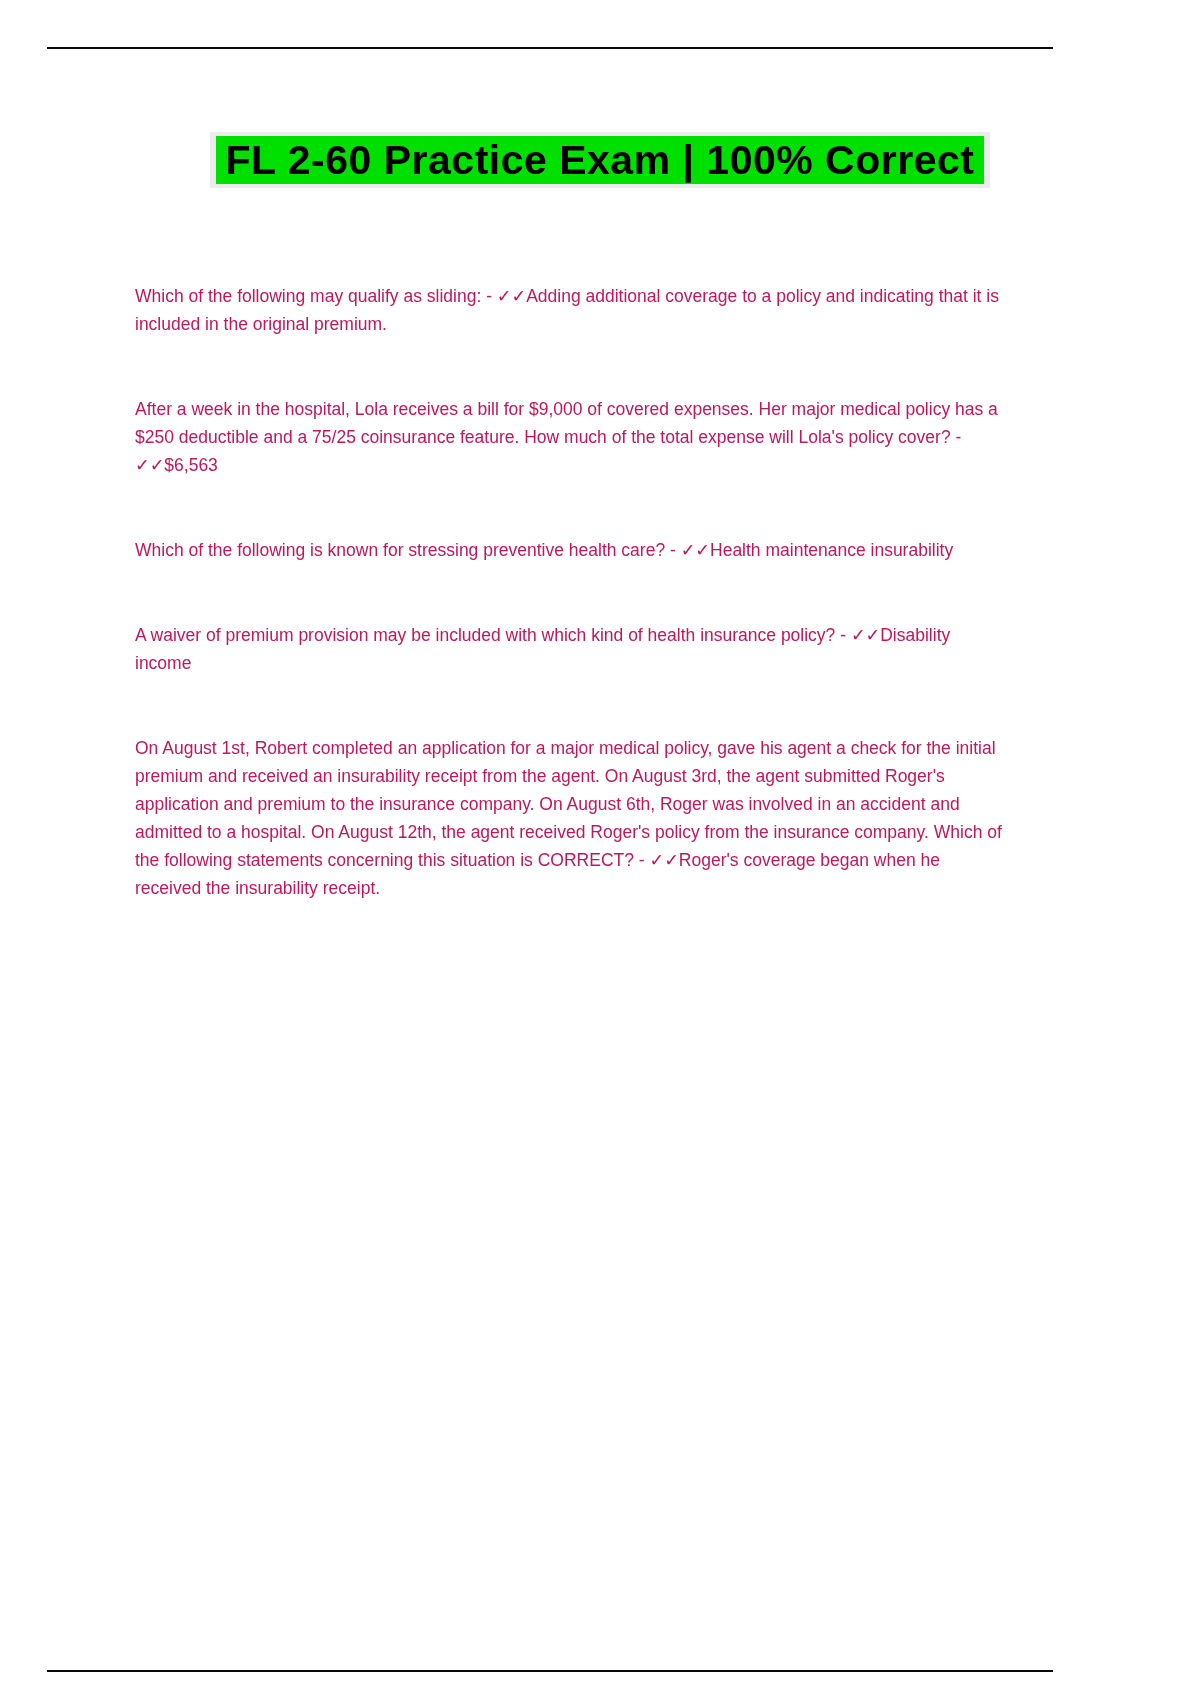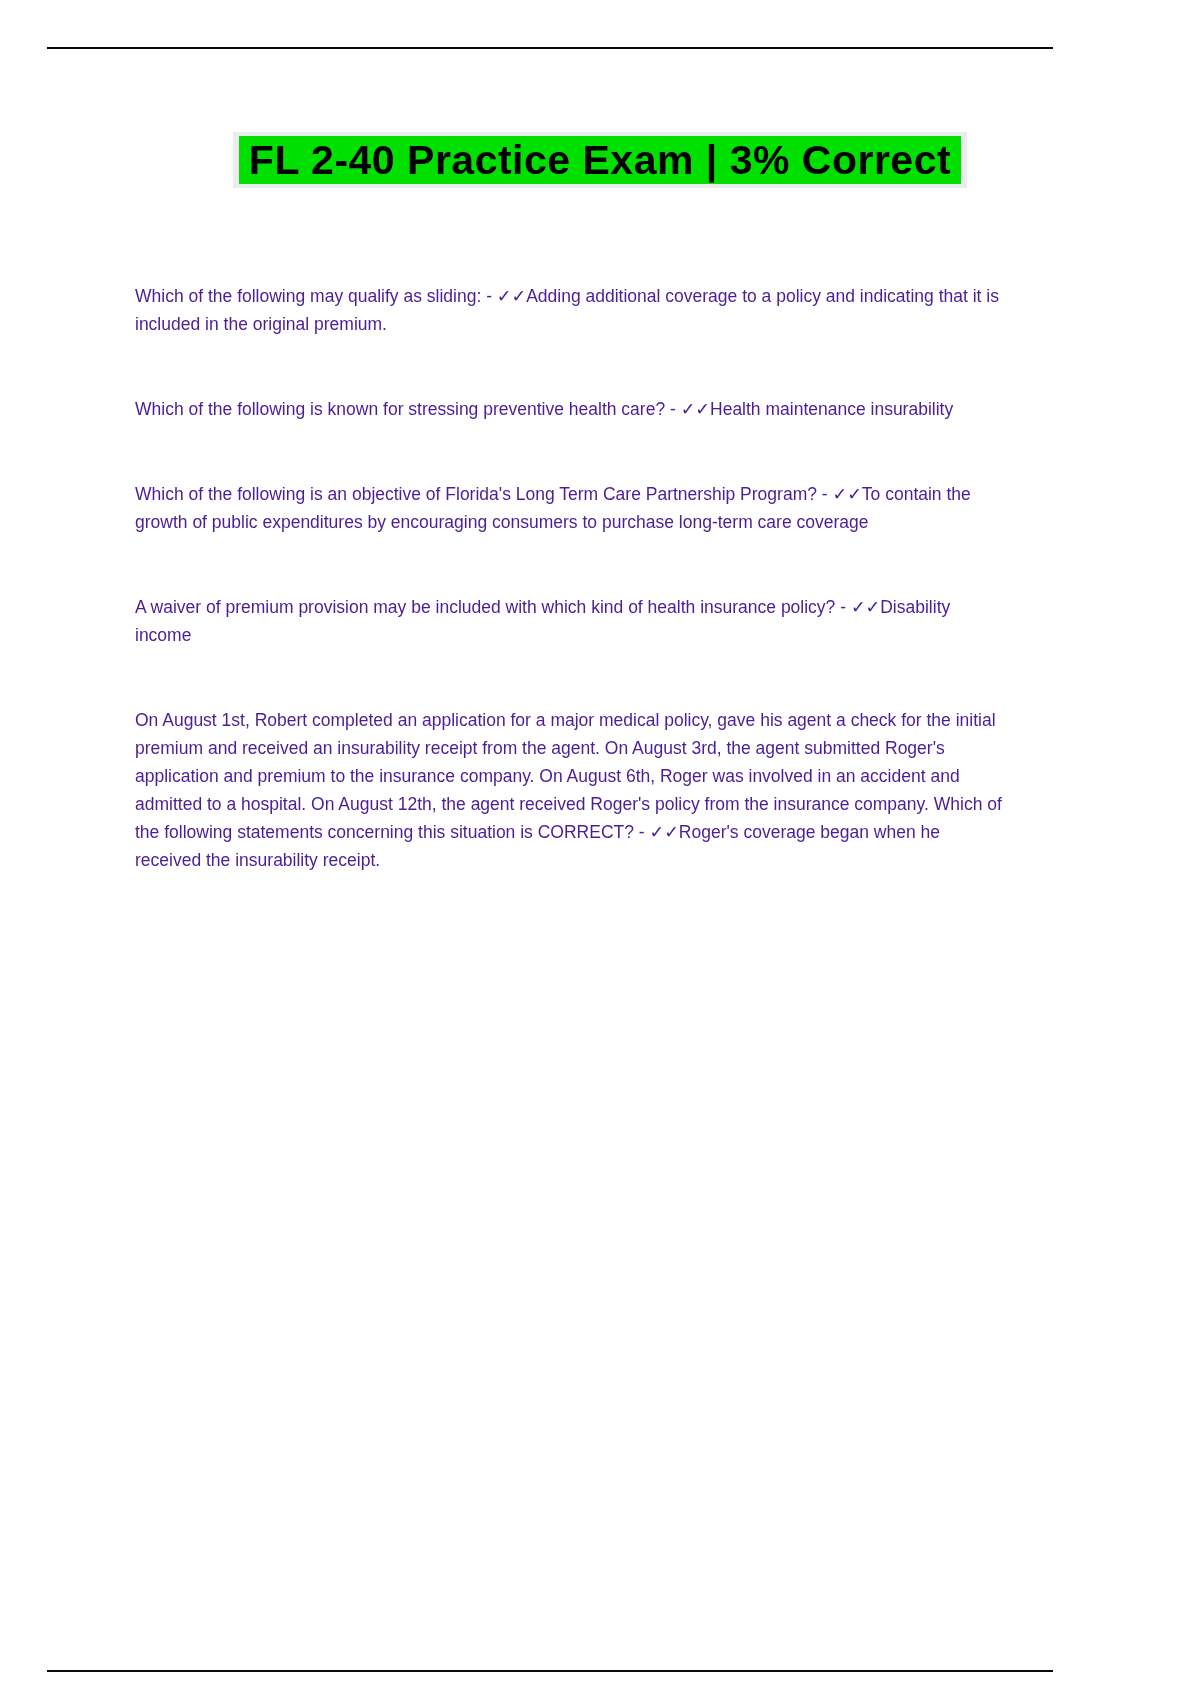"FL 2-40 Practice Exam |" span { text: 2-40 Practice Exam | 3% -> 2-60 Practice Exam | 100% }
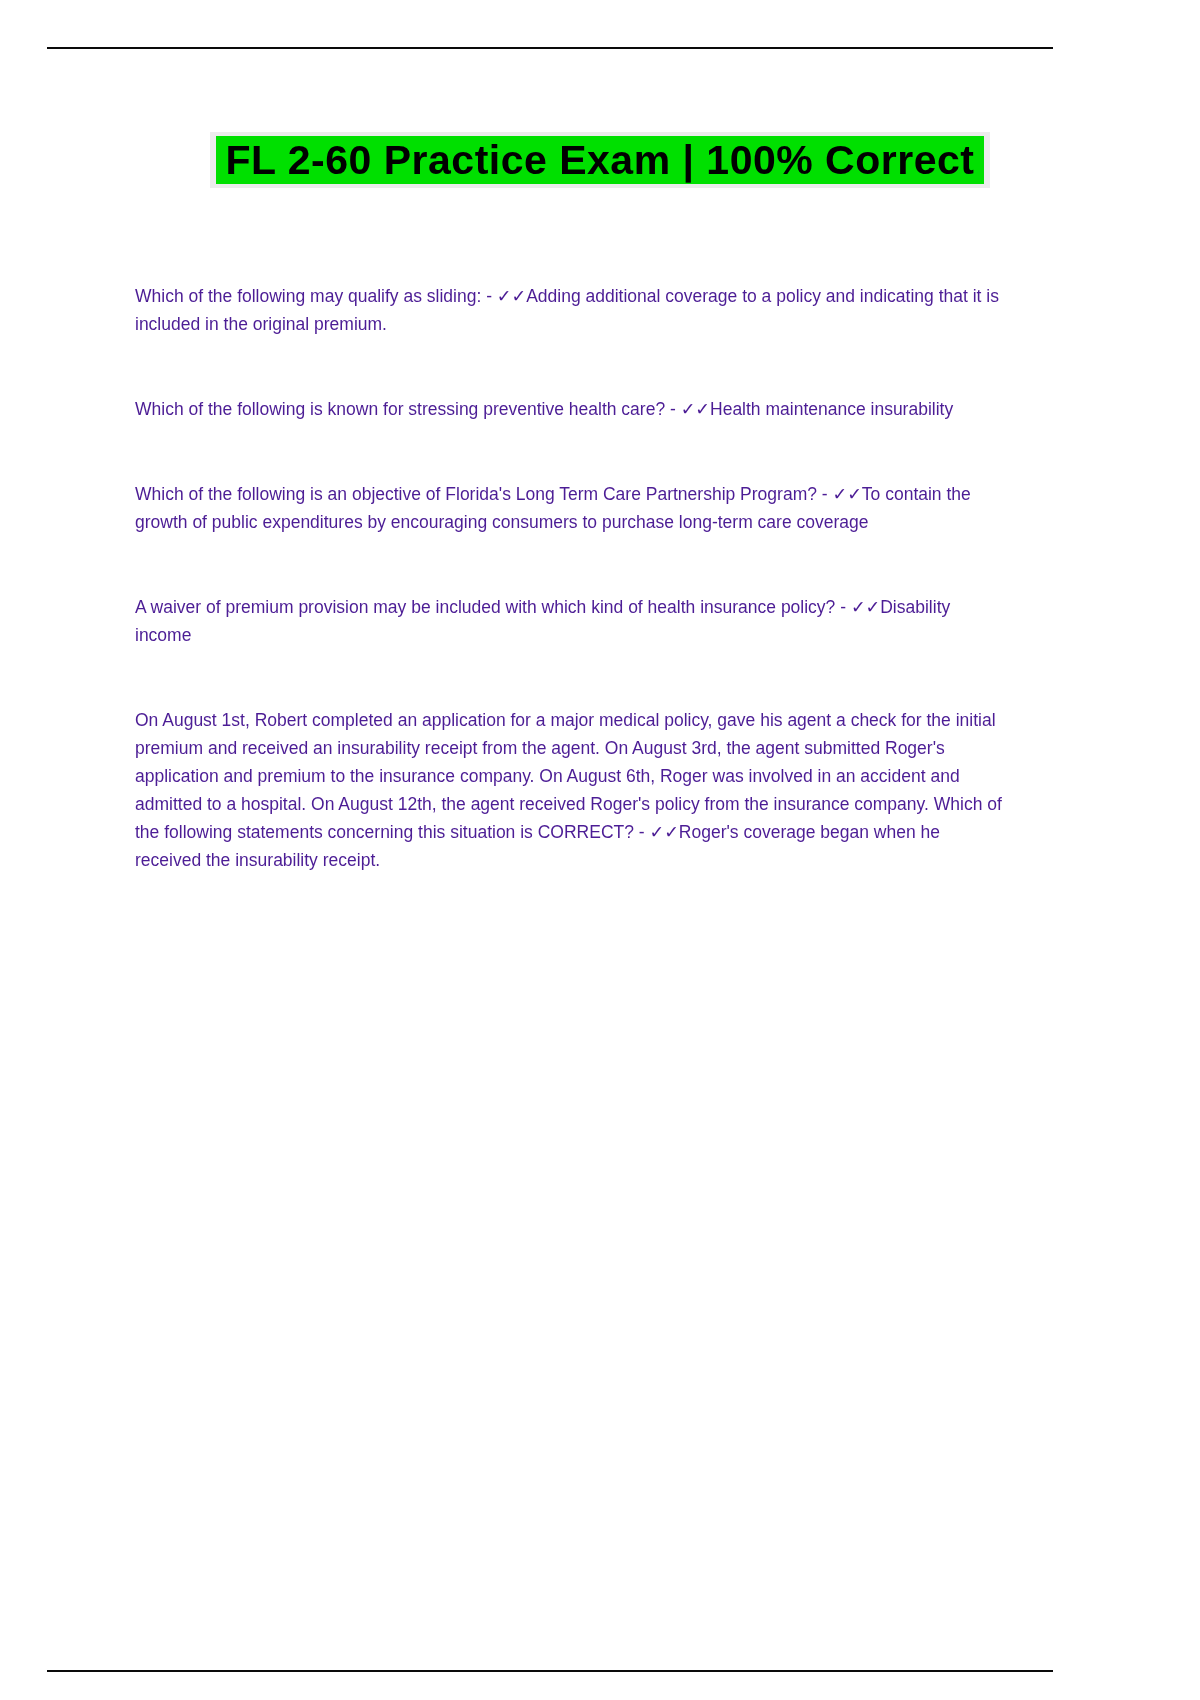"Which of the following may" .qa { color: #4c1d95 -> #be185d }
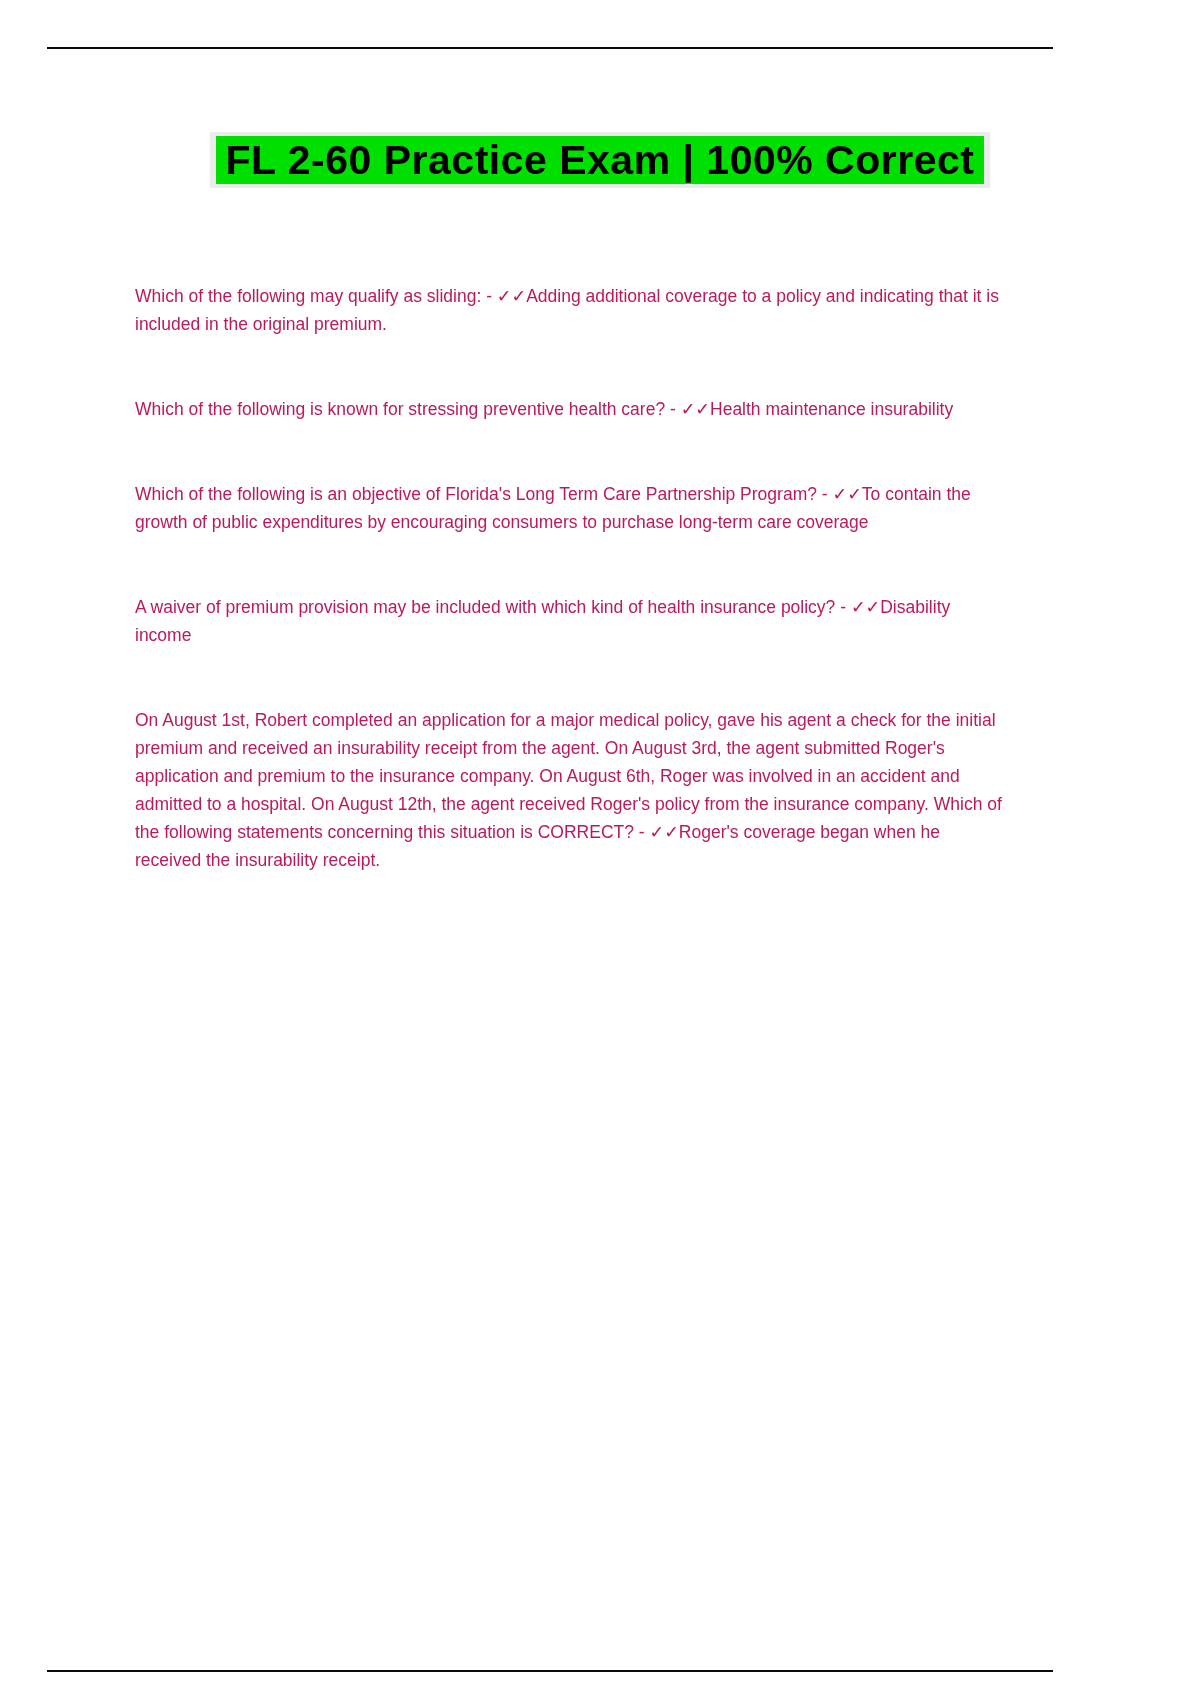"After a week in the" p.qa { html: none -> <p>After a week in the hospital, Lola receives a bill for $9,000 of covered expenses. Her major medical policy has a $250 deductible and a 75/25 coinsurance feature. How much of the total expense will Lola's policy cover? - ✓✓$6,563</p> }
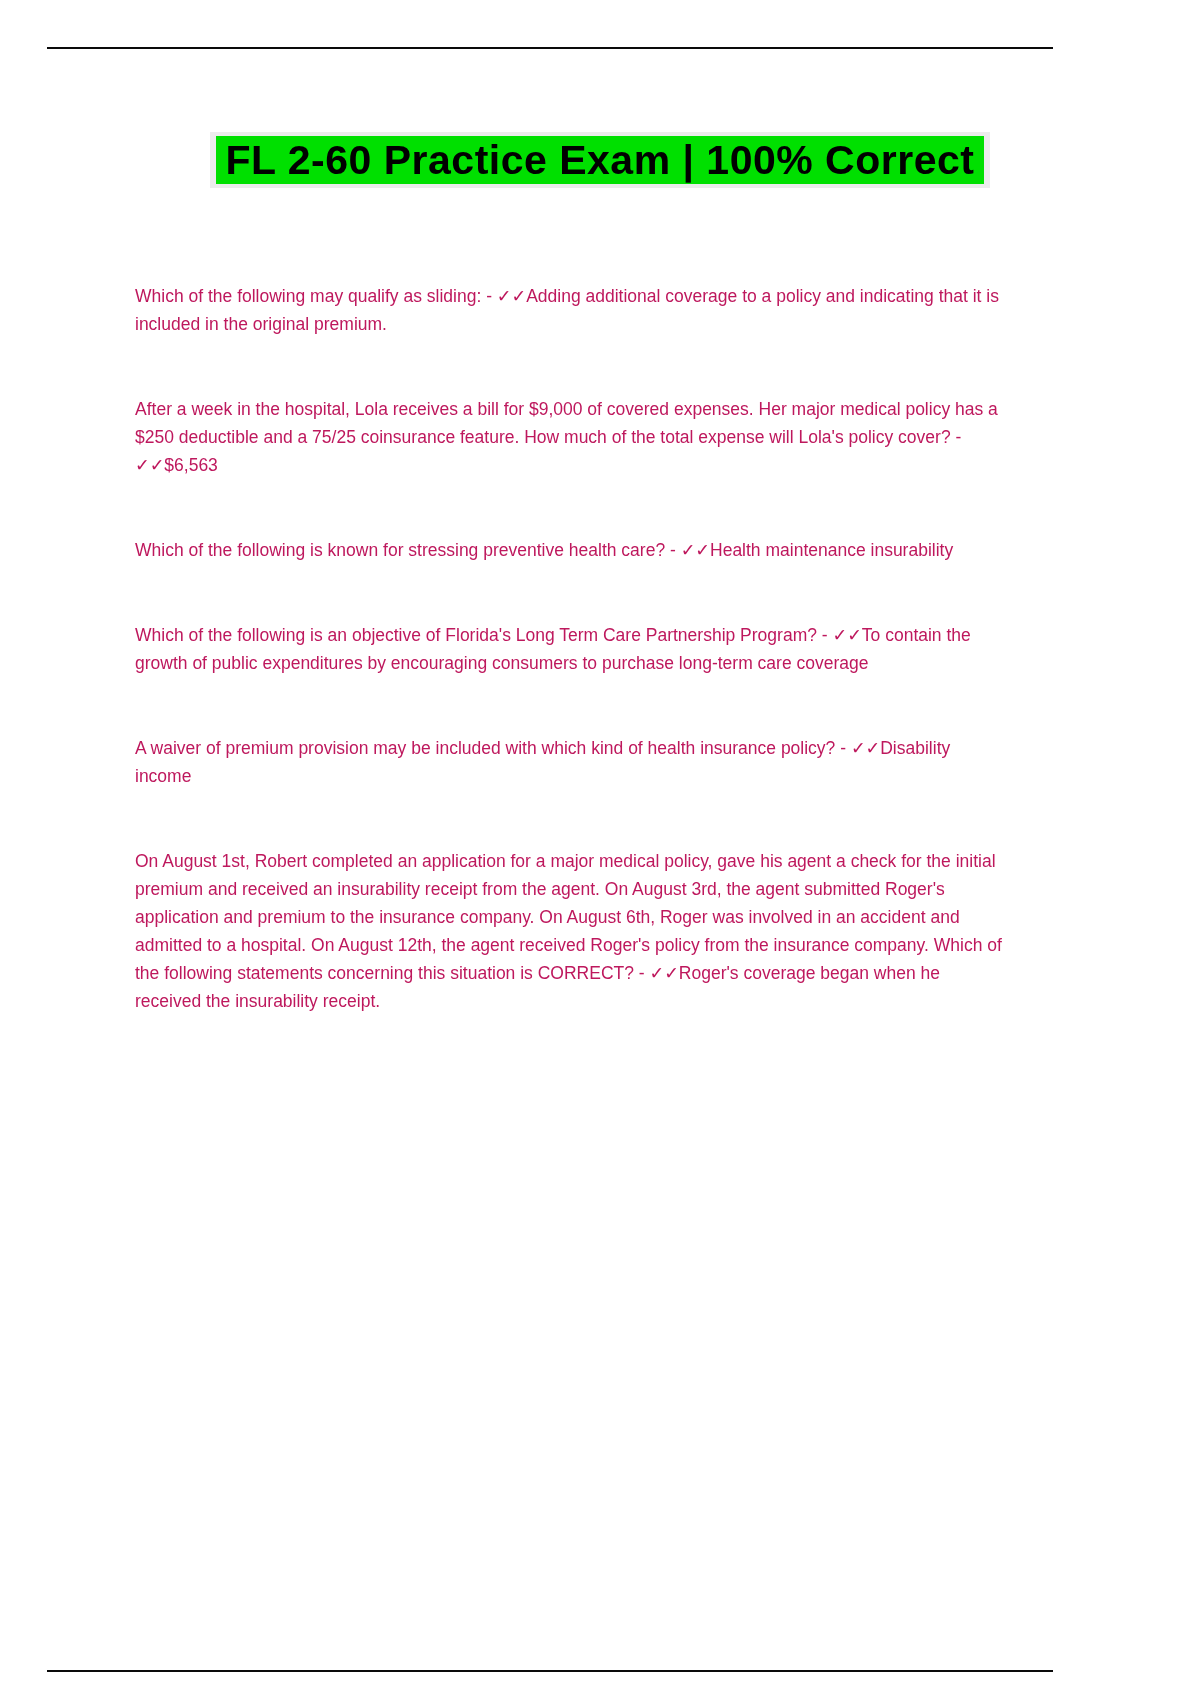"Which of the following is an" p.qa { html: <p>Which of the following is an objective of Florida's Long Term Care Partnership Program? - ✓✓To contain the growth of public expenditures by encouraging consumers to purchase long-term care coverage</p> -> none }
